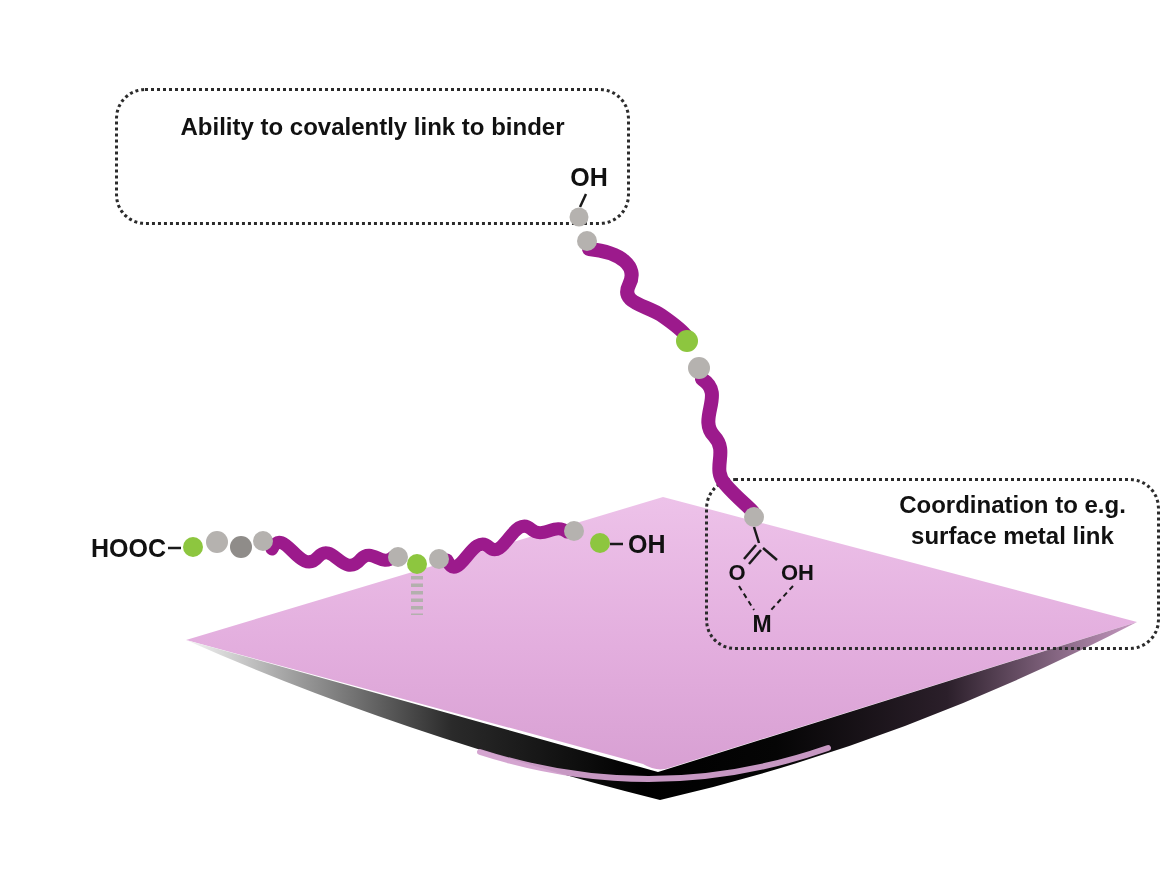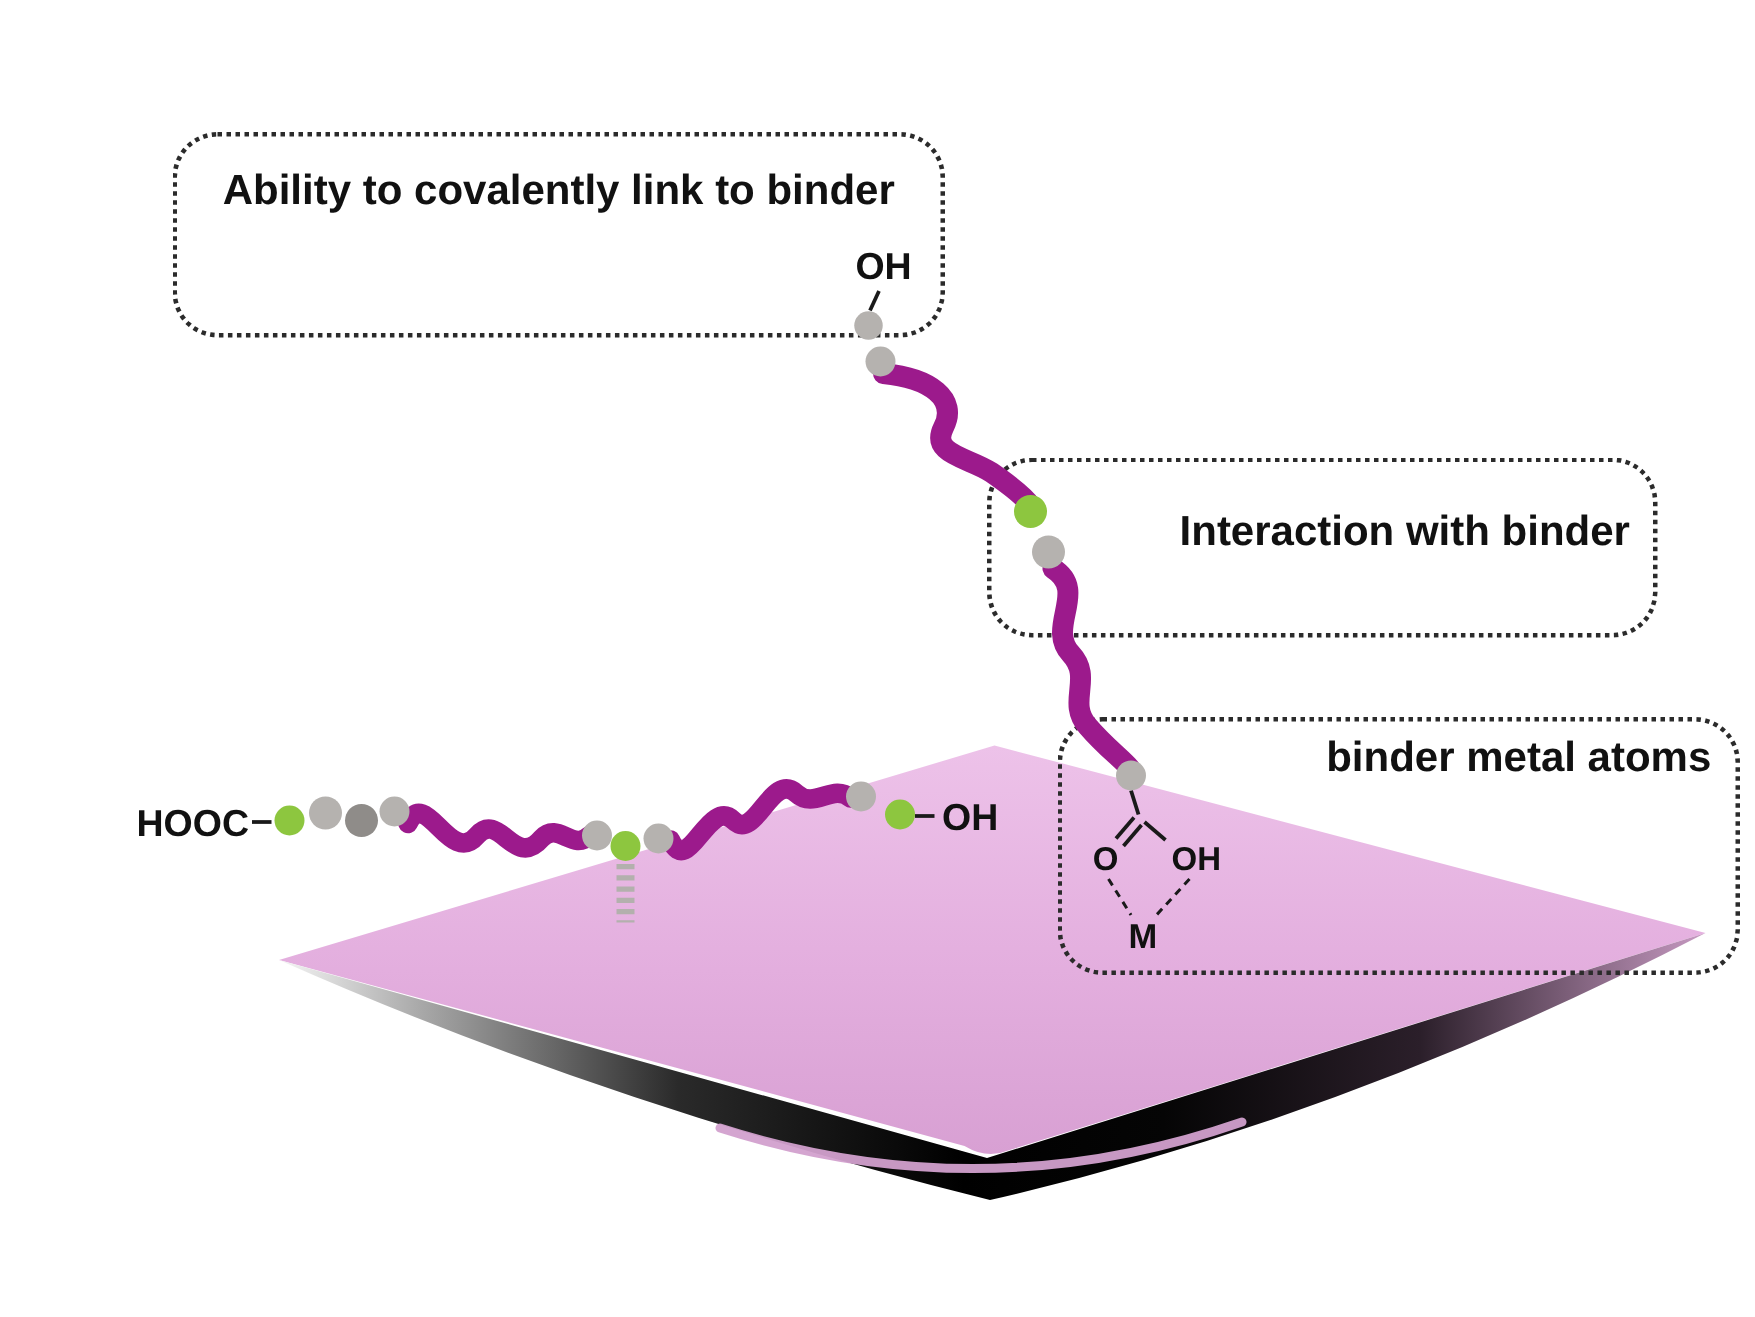"Ability to covalently link to" .box-text { font-size: 28px -> 24px }
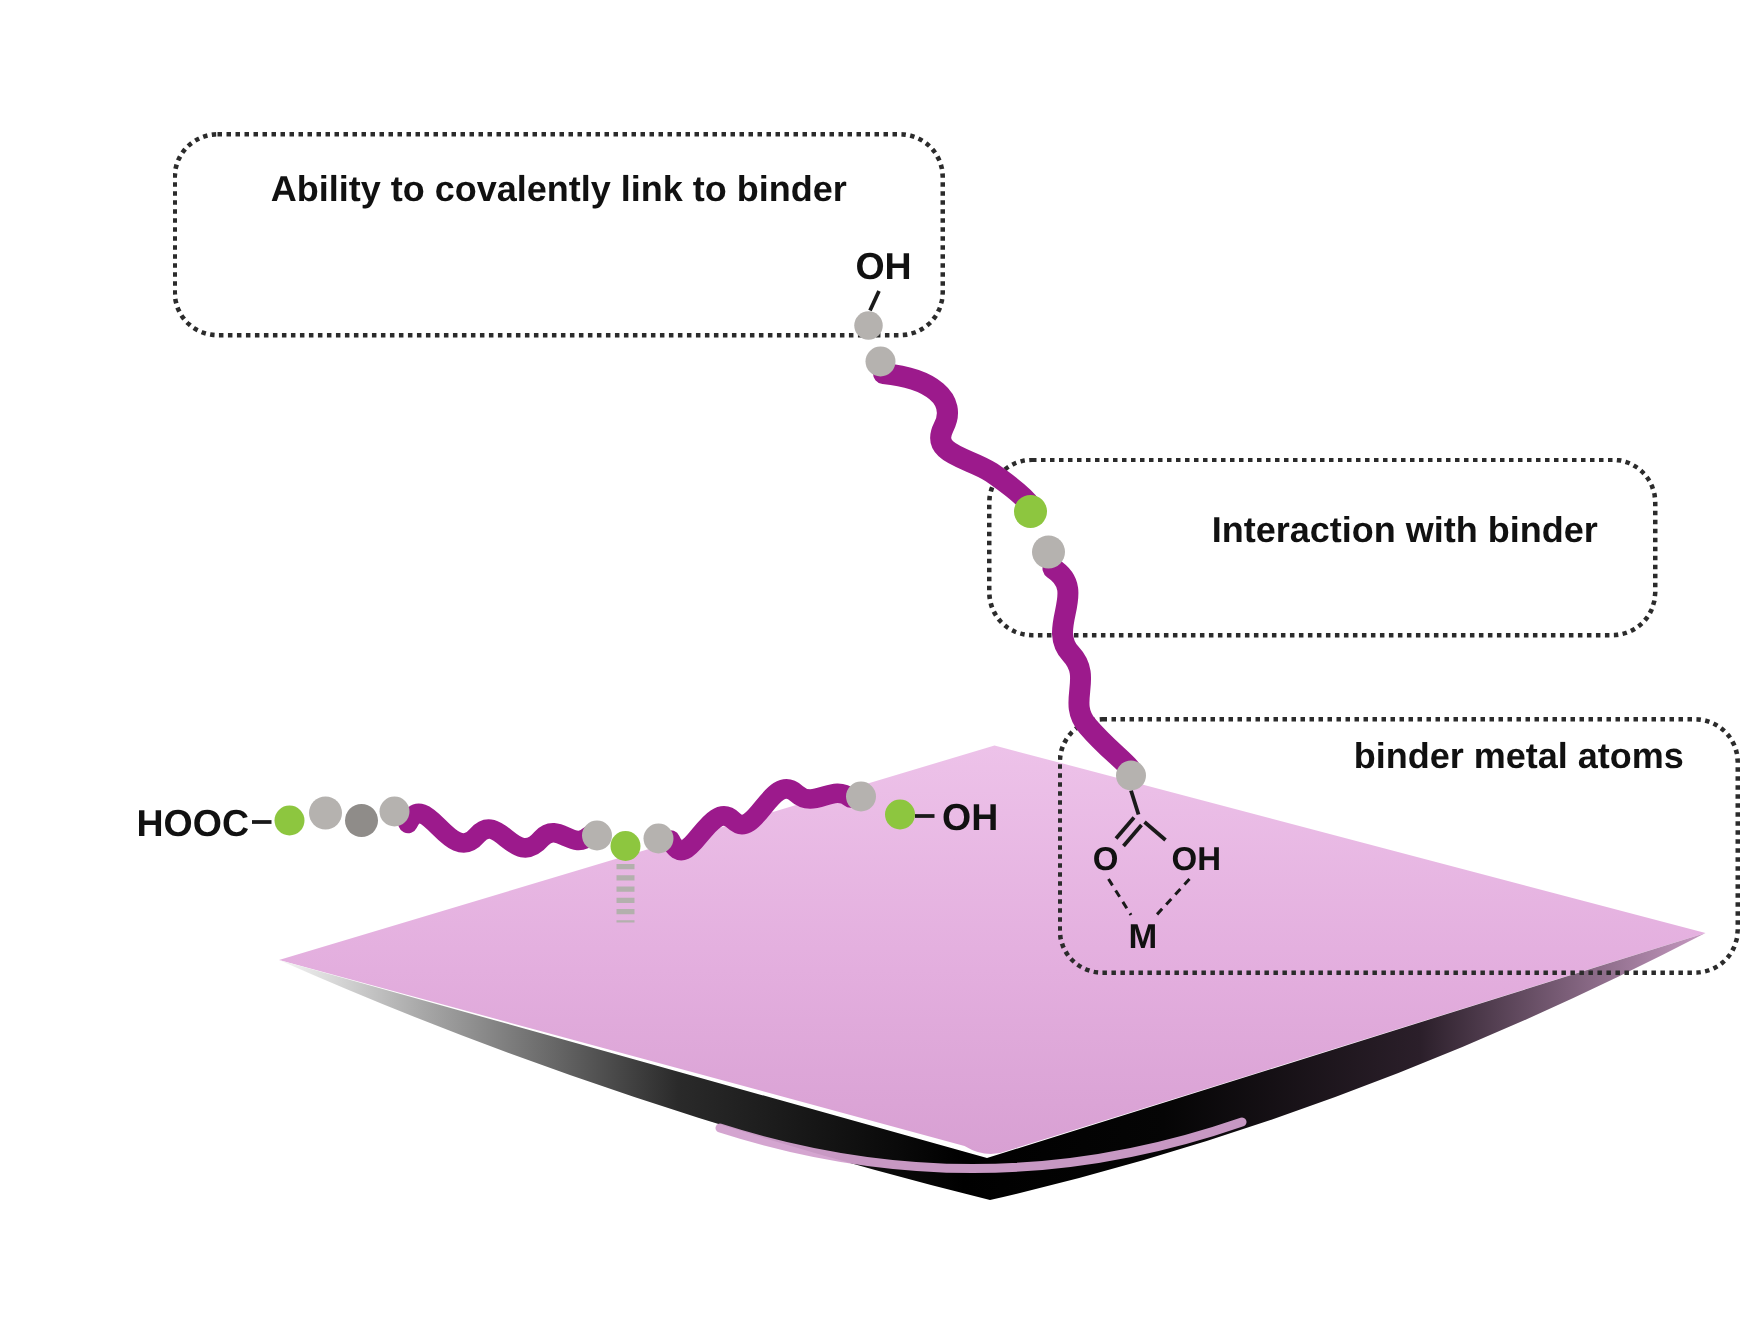"Interaction with binder" div.box { html: <div> <div>Interaction with binder</div> </div> -> none }
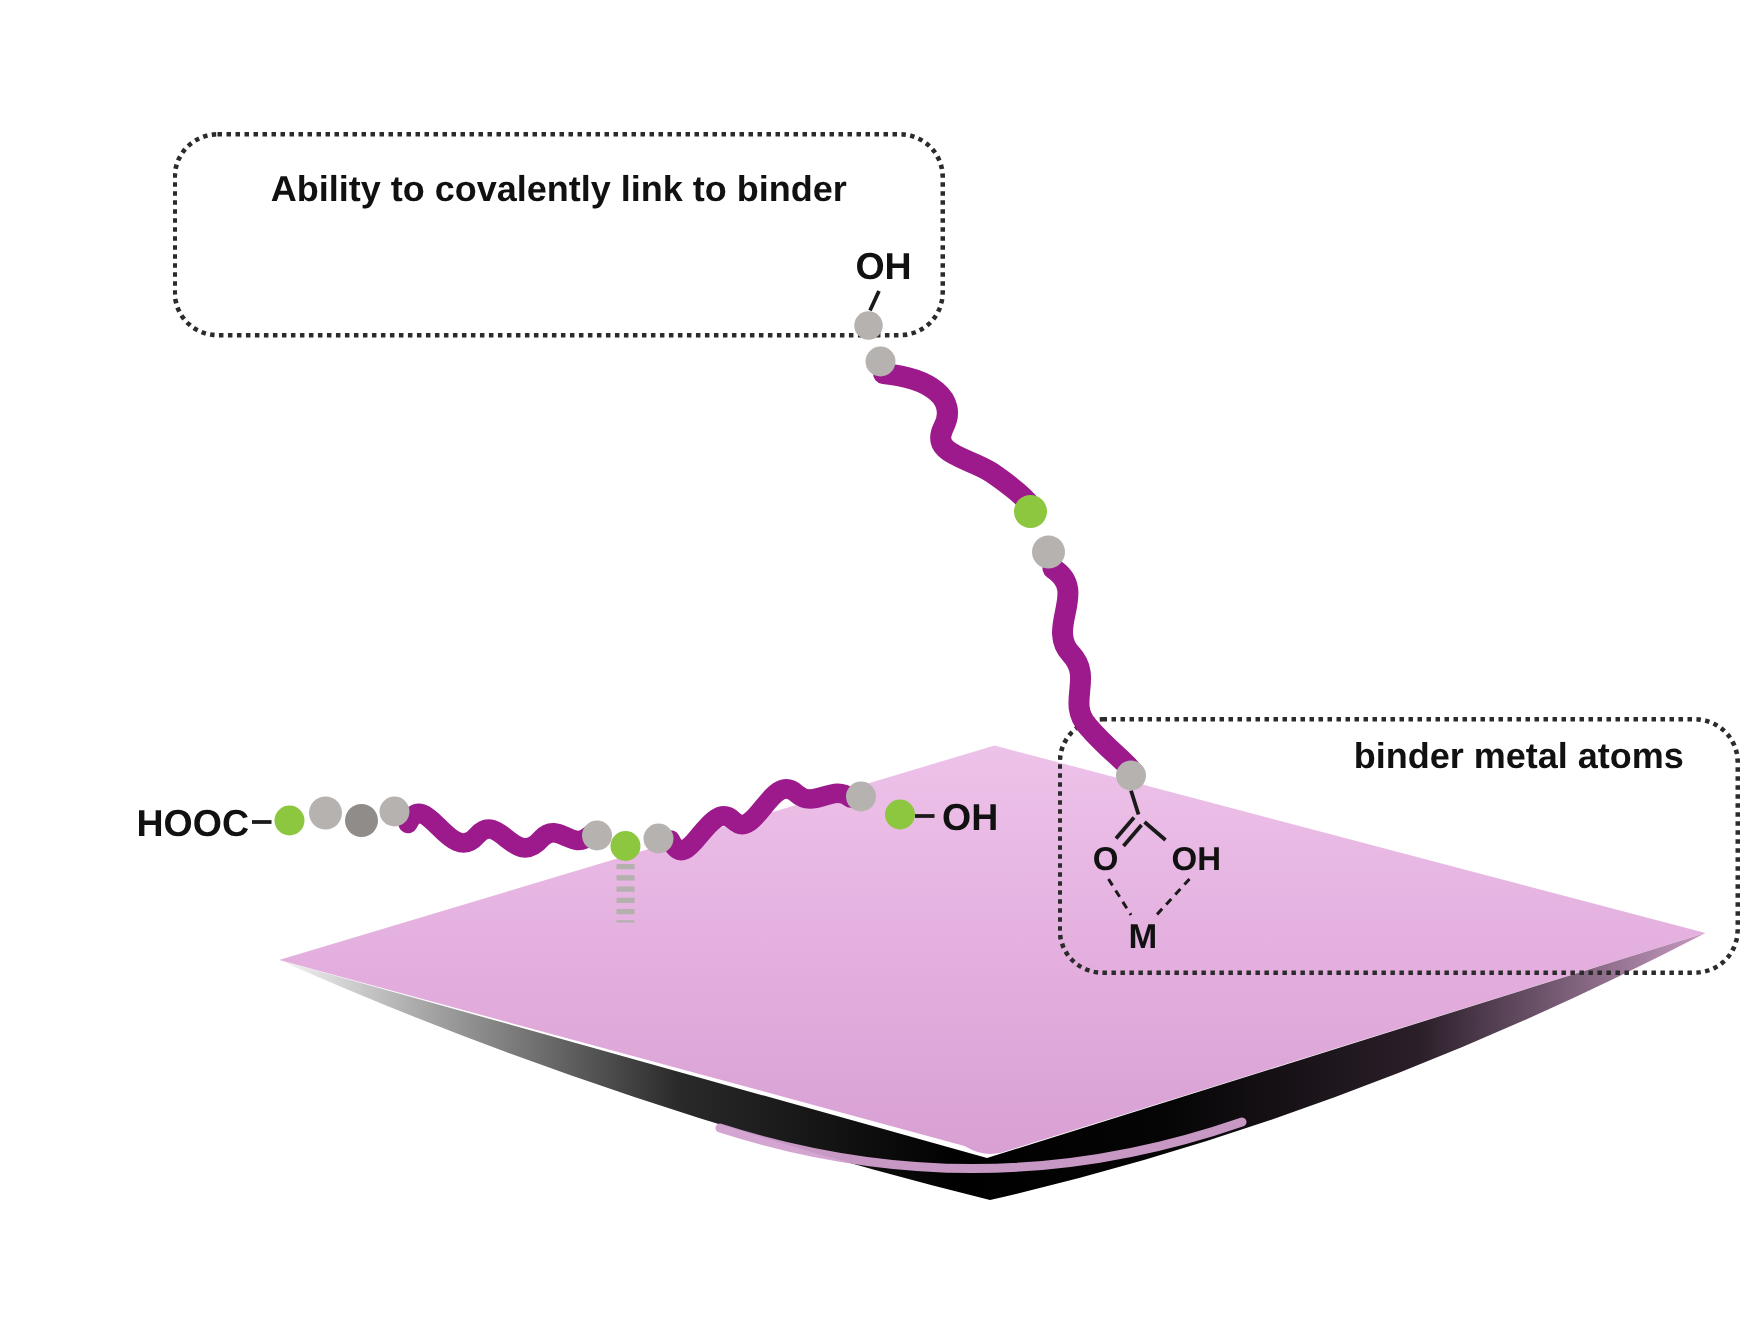"Coordination to e.g." div { html: none -> <div>Coordination to e.g.</div> }
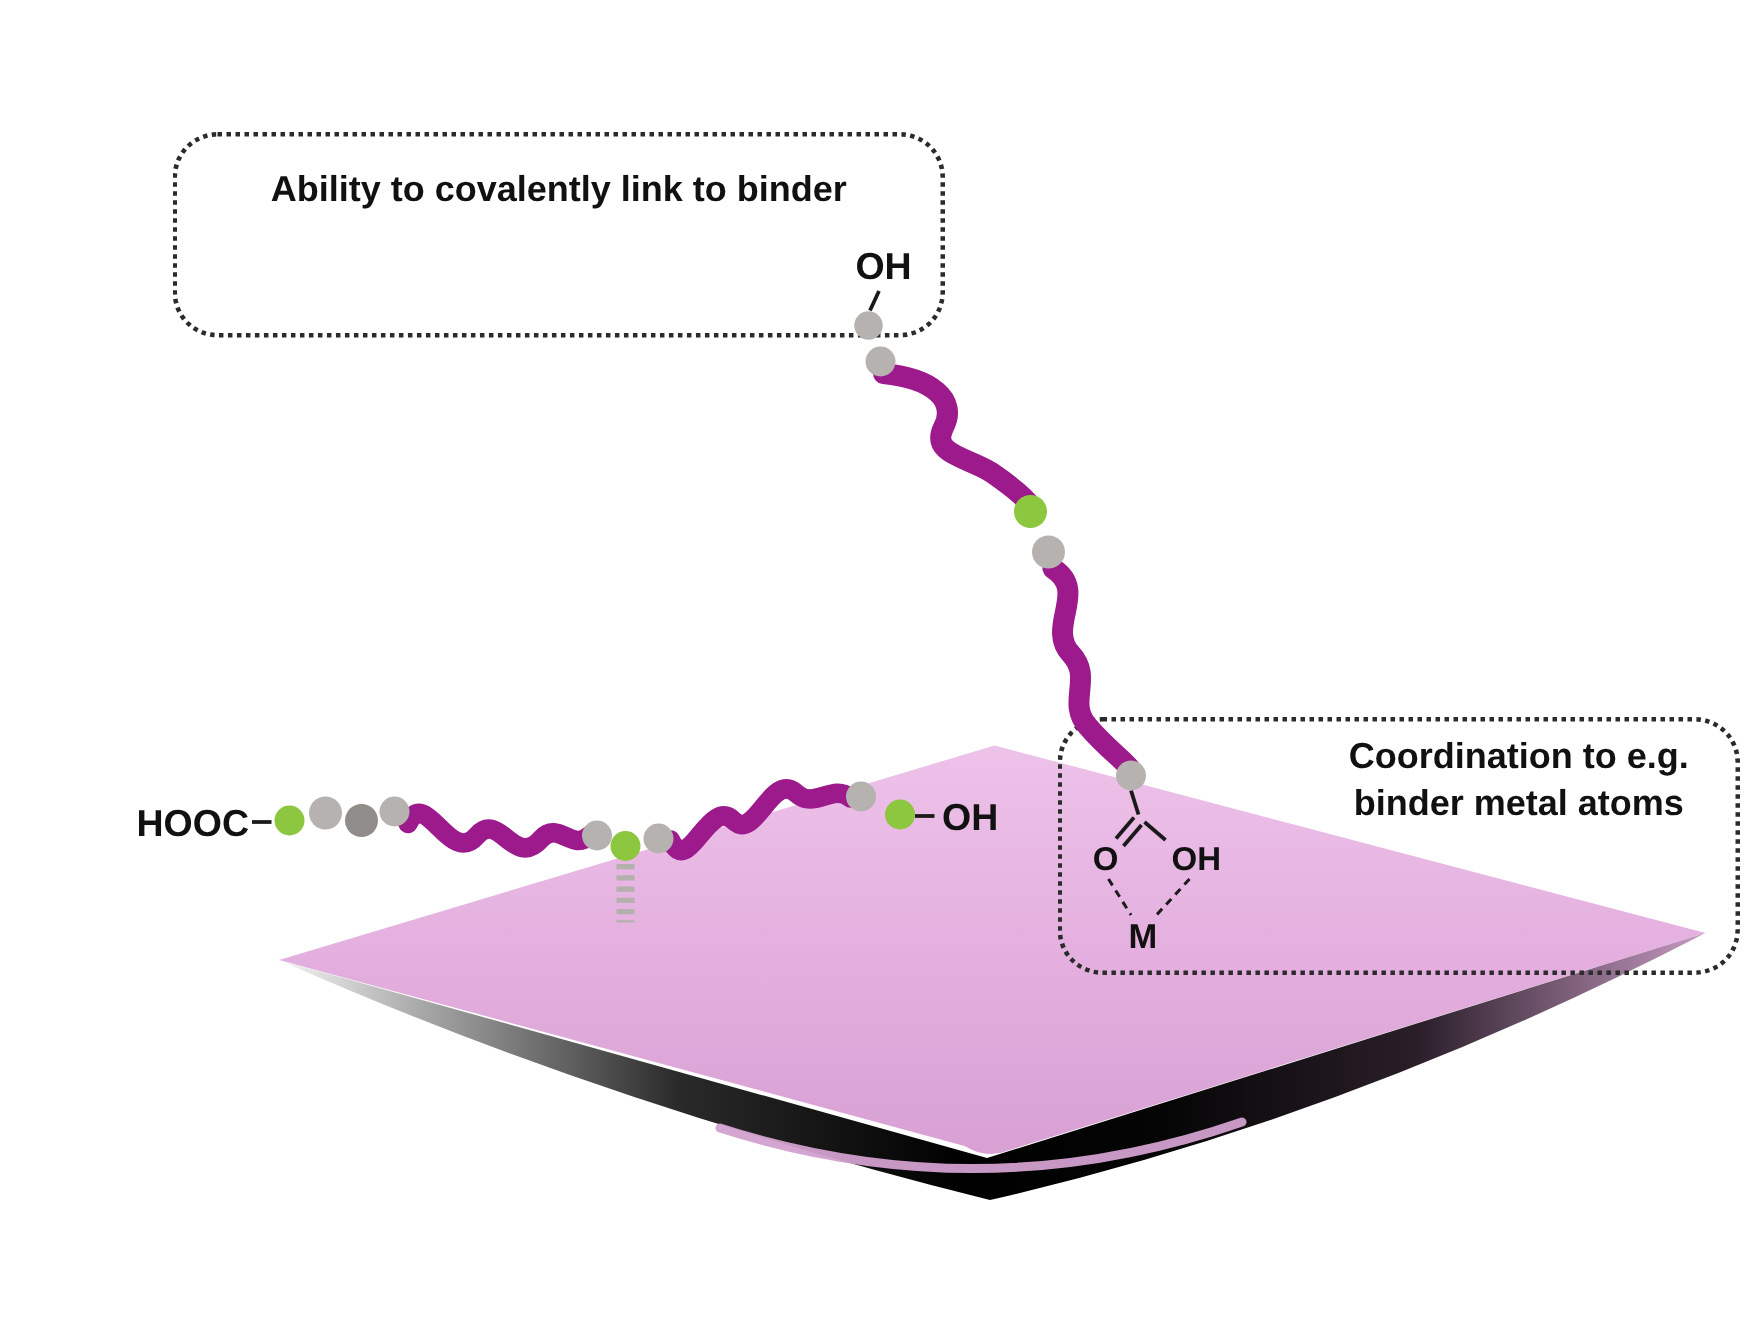"binder metal atoms" div { text: binder metal atoms -> surface metal link }
